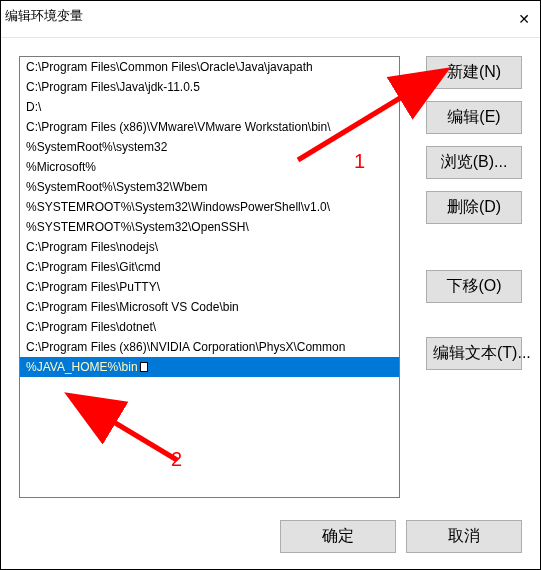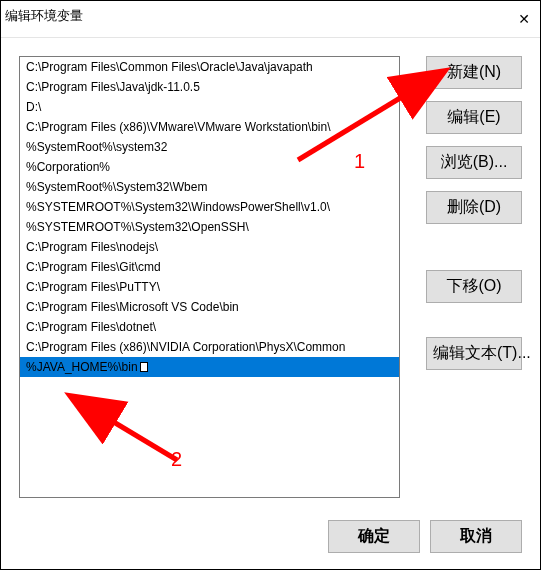"%Corporation%" div.list-item { text: %Corporation% -> %Microsoft% }
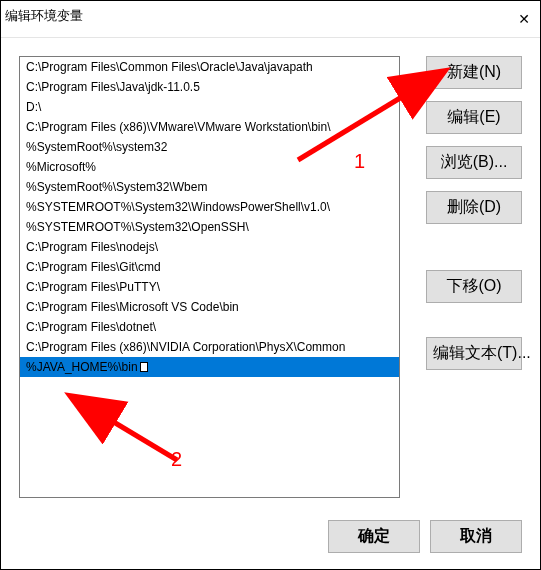"%JAVA_HOME%\bin" .list-item.selected { color: #000000 -> #fef9c3 }
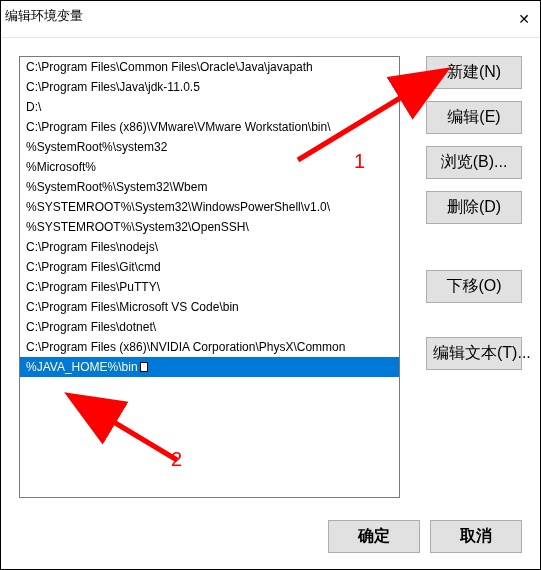"确定" .footer .btn { font-weight: bold -> none; width: 92px -> 116px }
